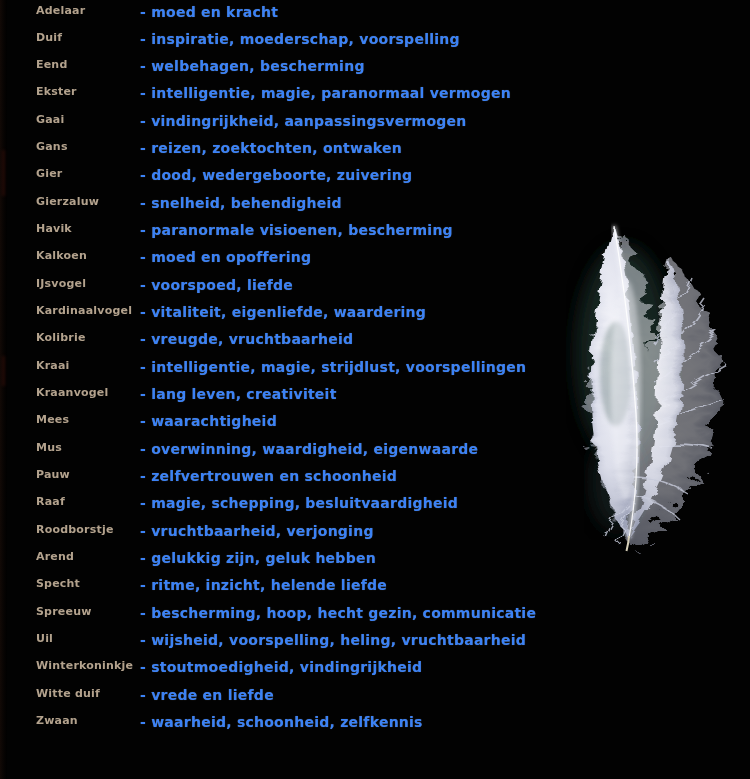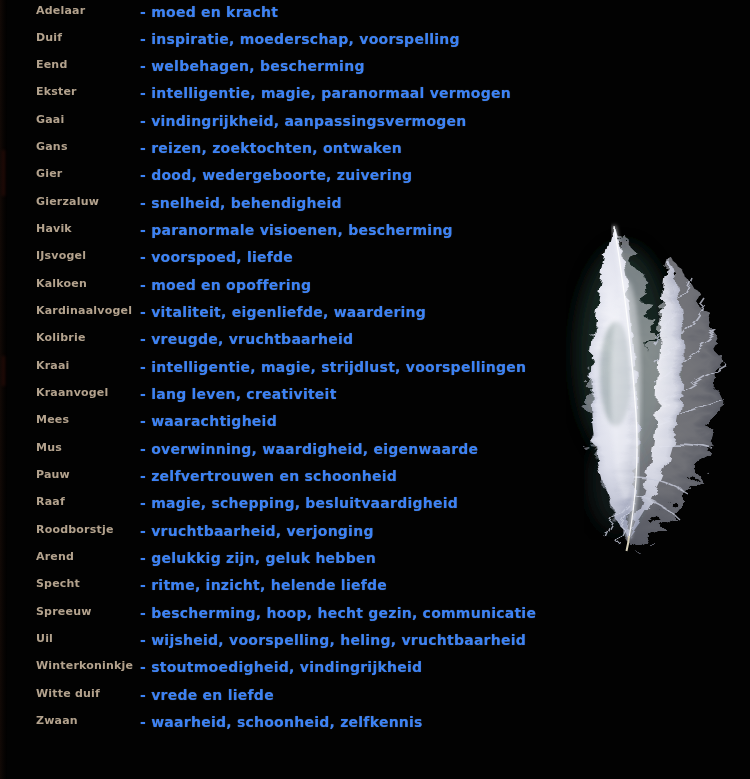"IJsvogel" div.row { order: before "Kalkoen" -> after "Kalkoen" }
